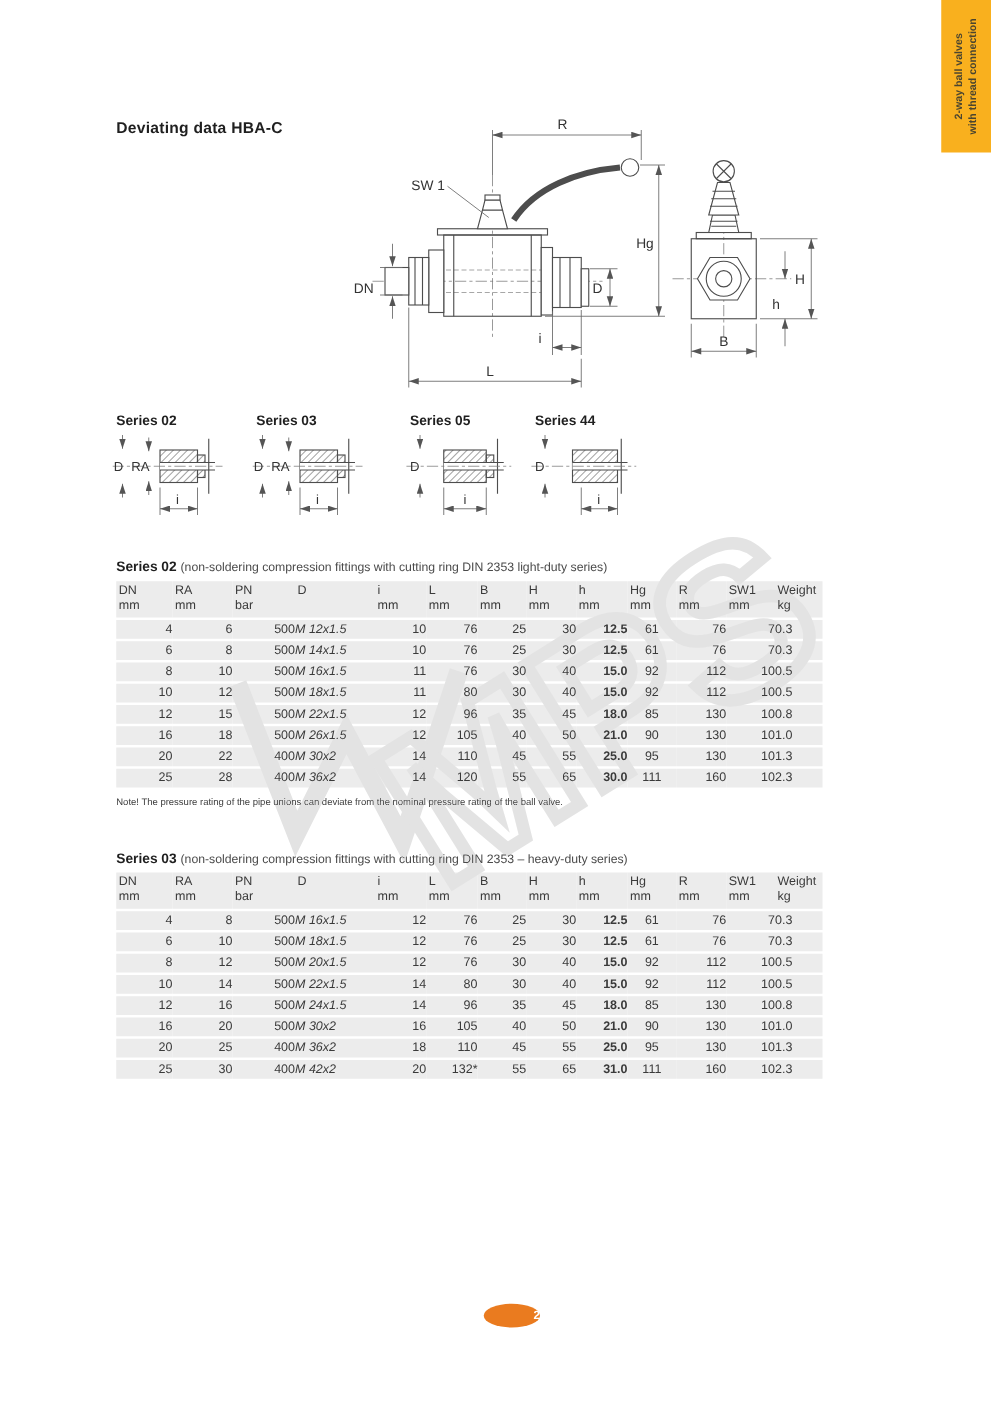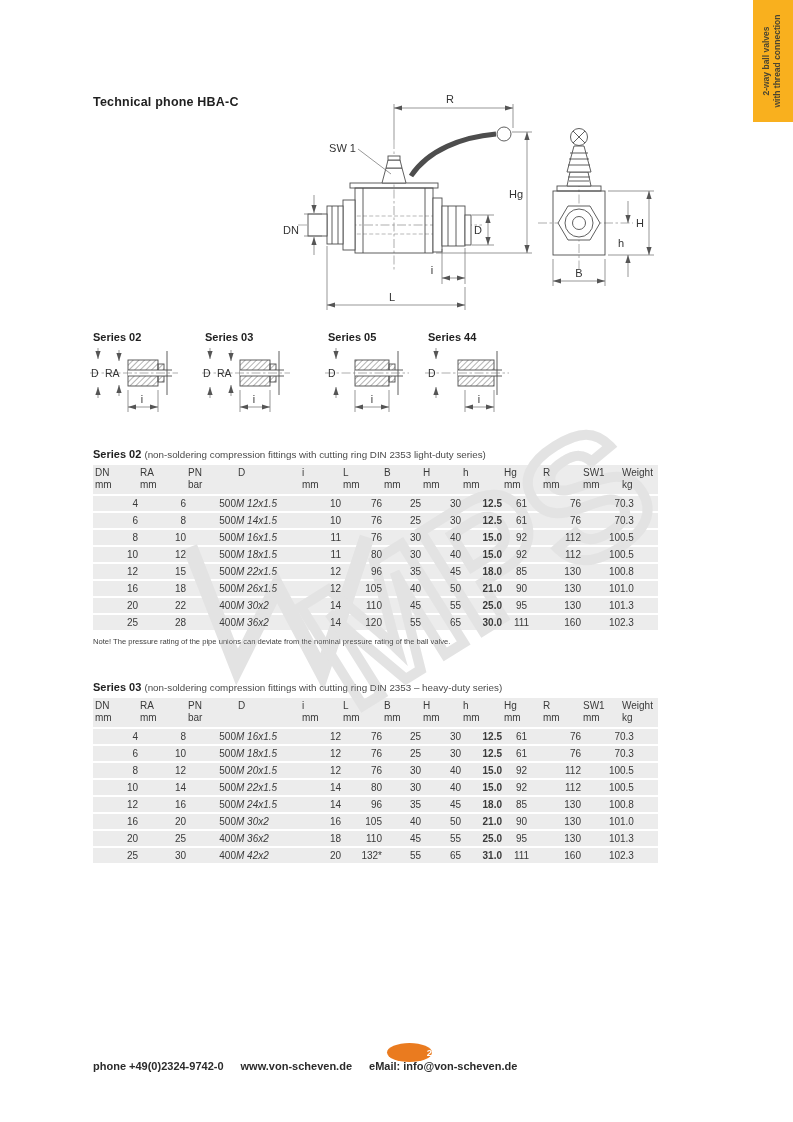"Technical phone HBA-C" div.doc-title { text: Technical phone -> Deviating data }
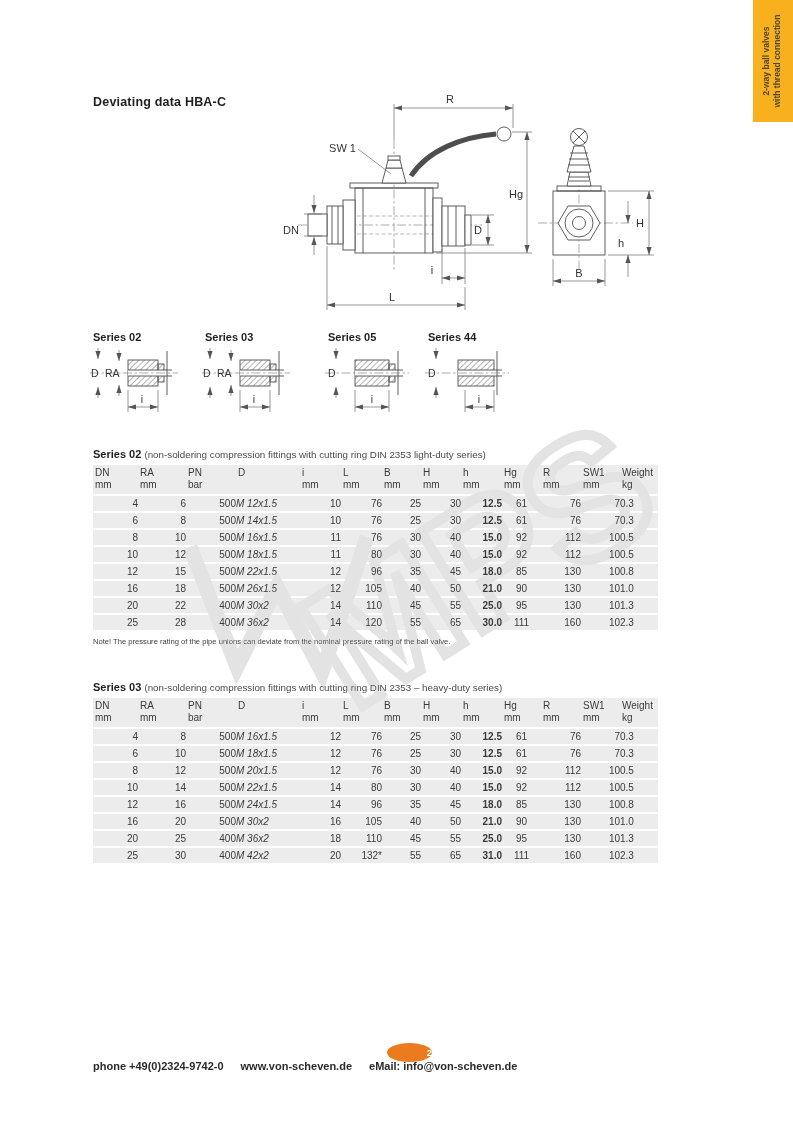"phone +49(0)2324-9742-0" div.footer { html: <div> <span>phone +49(0)2324-9742-0</span> <span>www.von-scheven.de</span> <span>eMail: info@von-scheven.de</span> </div> -> none }
